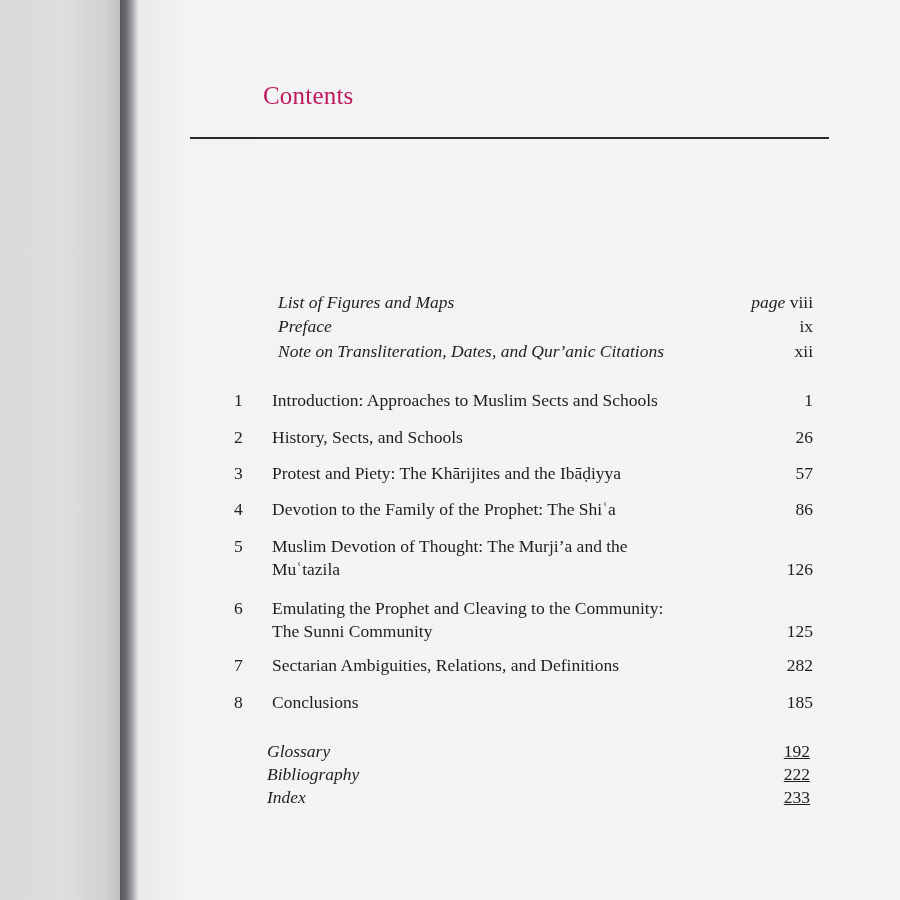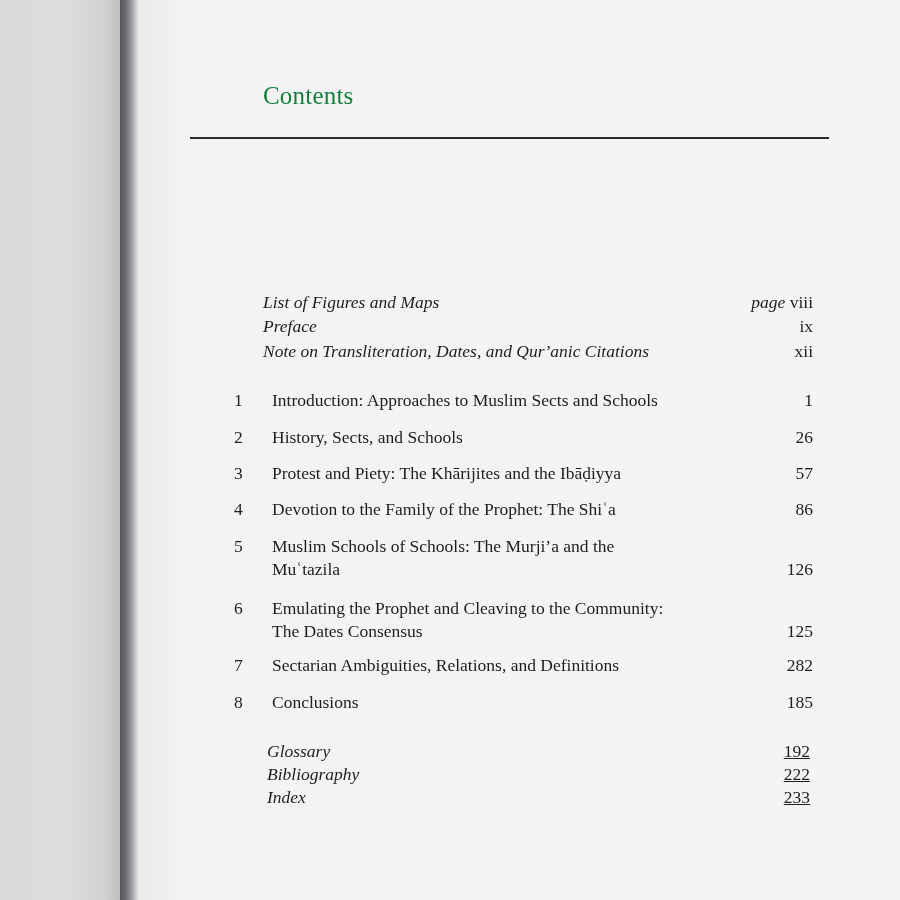"Contents" .title { color: #15803d -> #be185d }
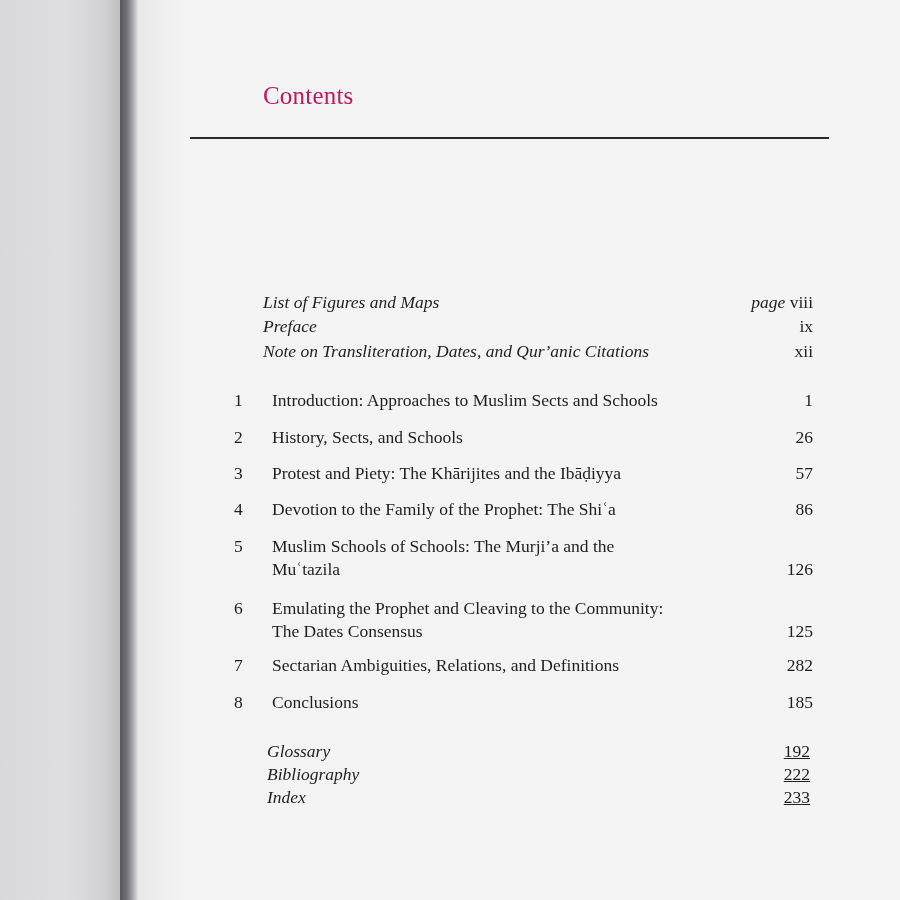"List of Figures and Maps" .fm .label { left: 263px -> 278px }
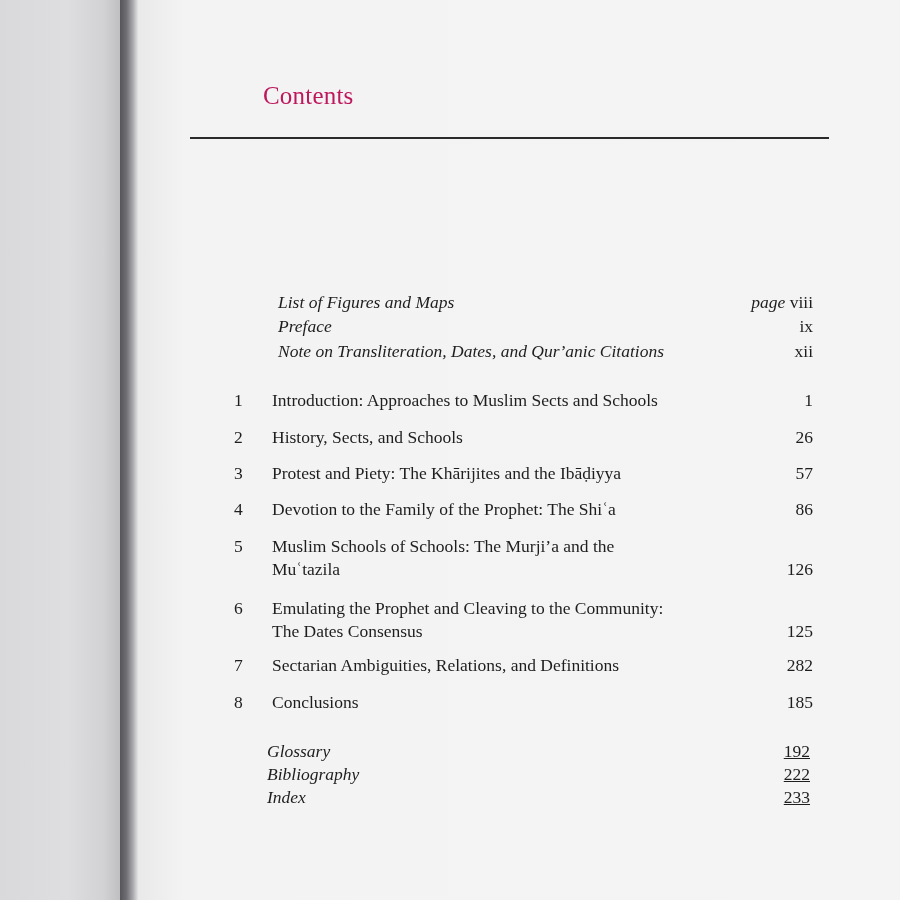"Muslim Schools of Schools: The" span.label { text: Schools of Schools -> Devotion of Thought }
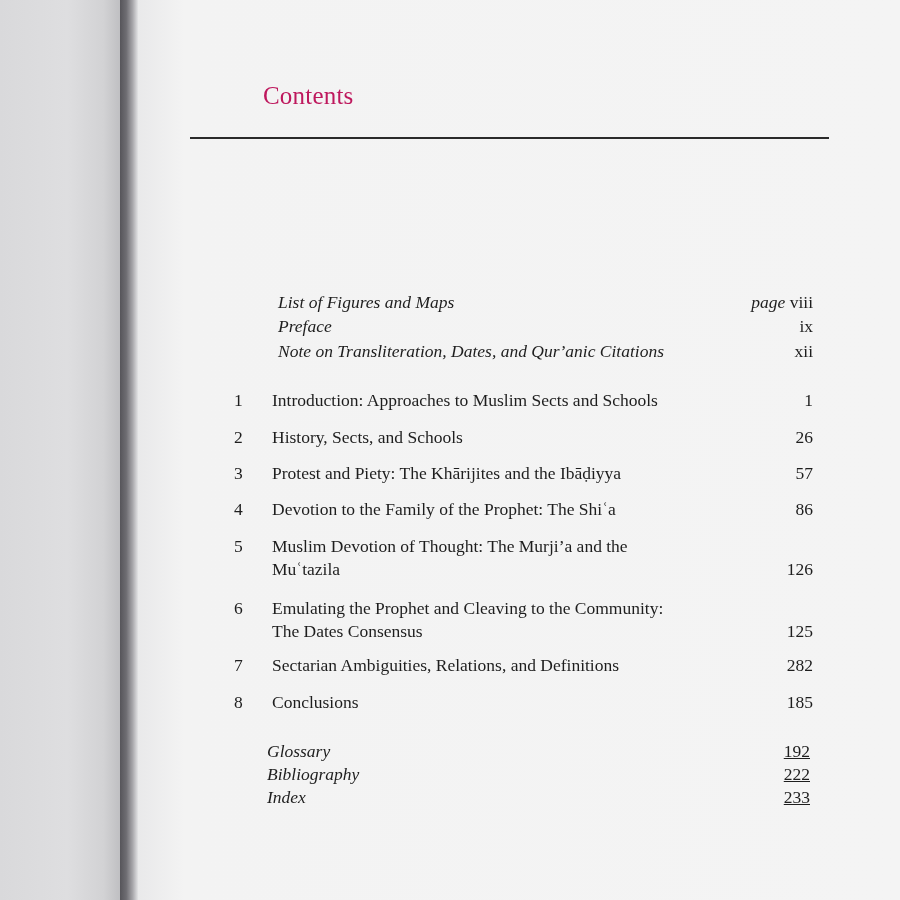"The Dates Consensus" span.label { text: Dates Consensus -> Sunni Community }
